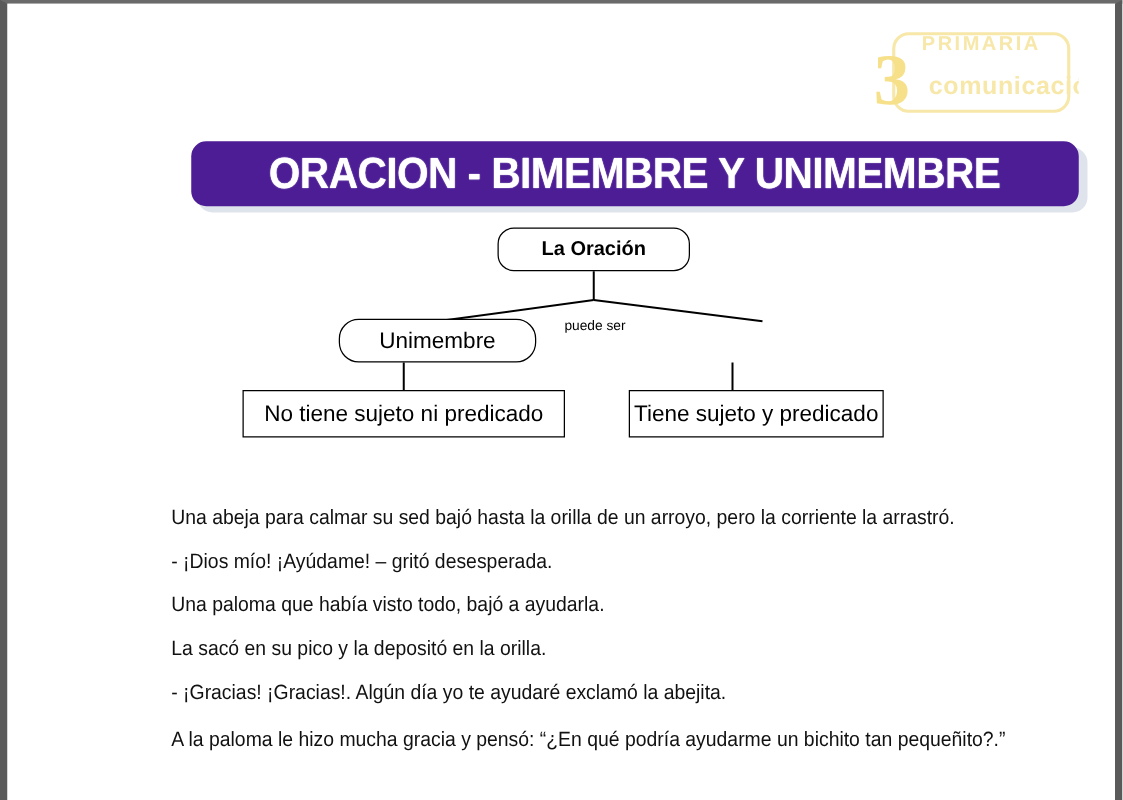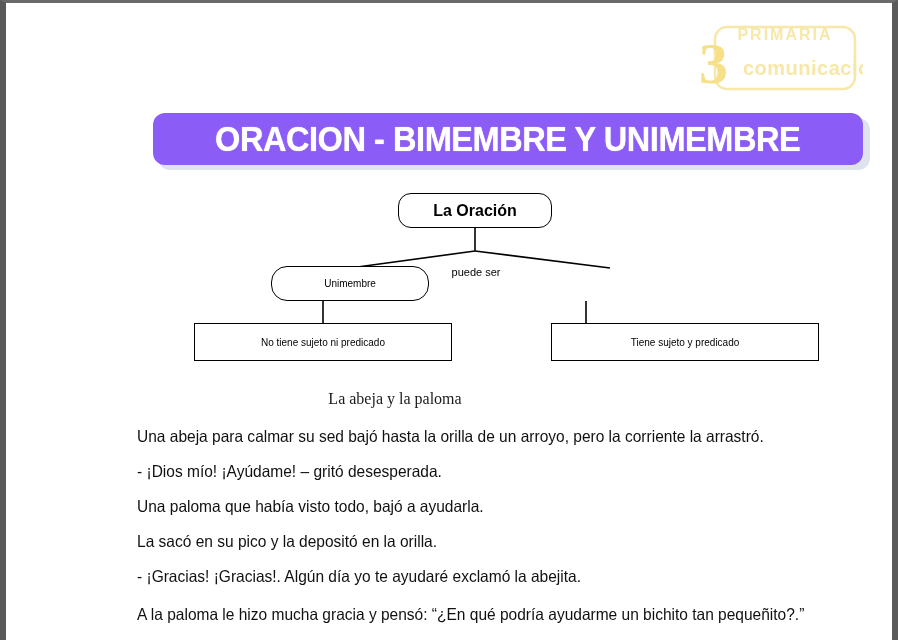"ORACION - BIMEMBRE Y UNIMEMBRE" #title-banner { background: #8b5cf6 -> #4c1d95 }
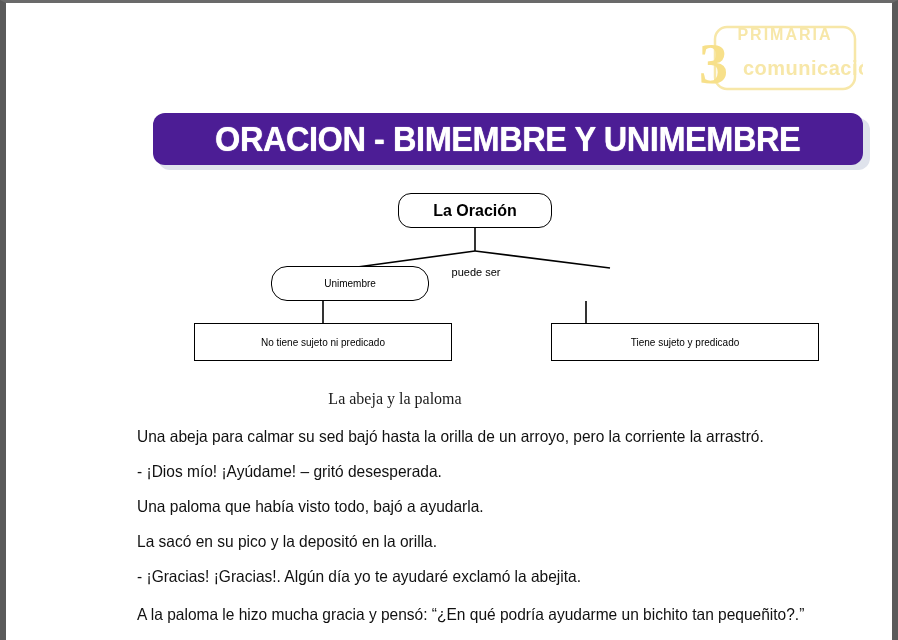"La Oración" #diagram { top: 185px -> 174px }
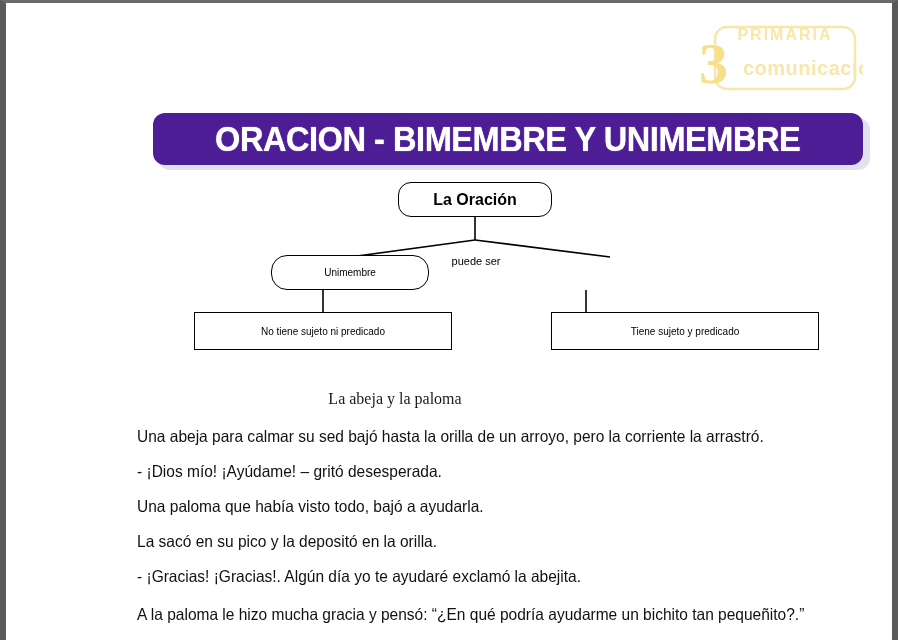"Unimembre" .node { font-size: 10px -> 18px }
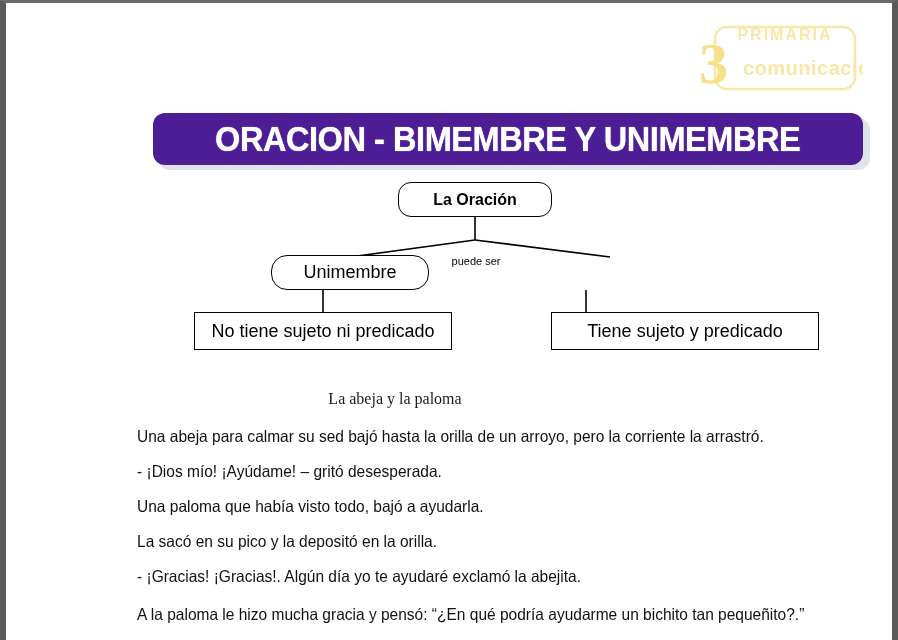"Tiene sujeto y predicado" #node-si-sujeto { margin-left: 48px -> none; width: 268px -> 204px }
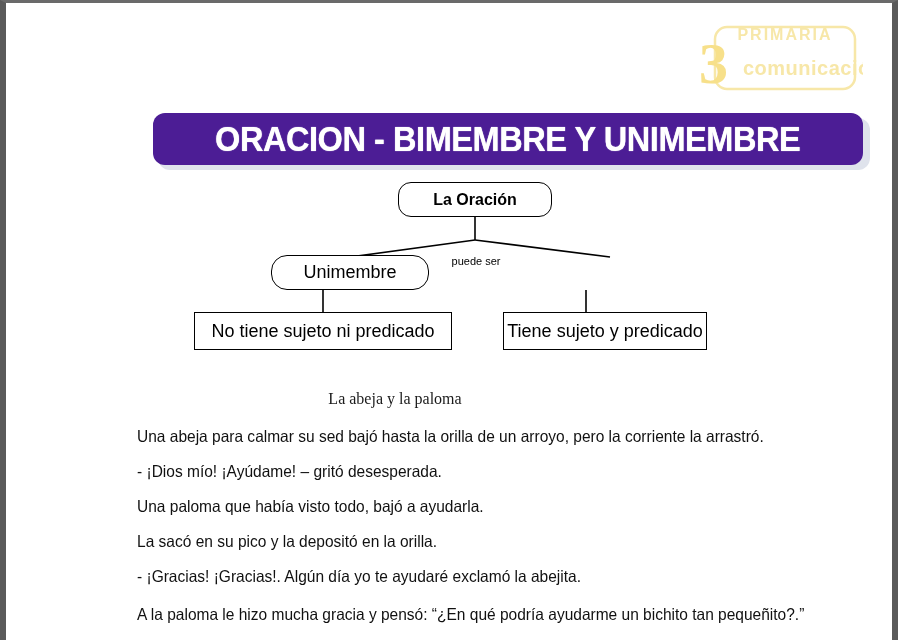"La abeja y la paloma" p { html: <p>La abeja y la paloma</p> -> none }
